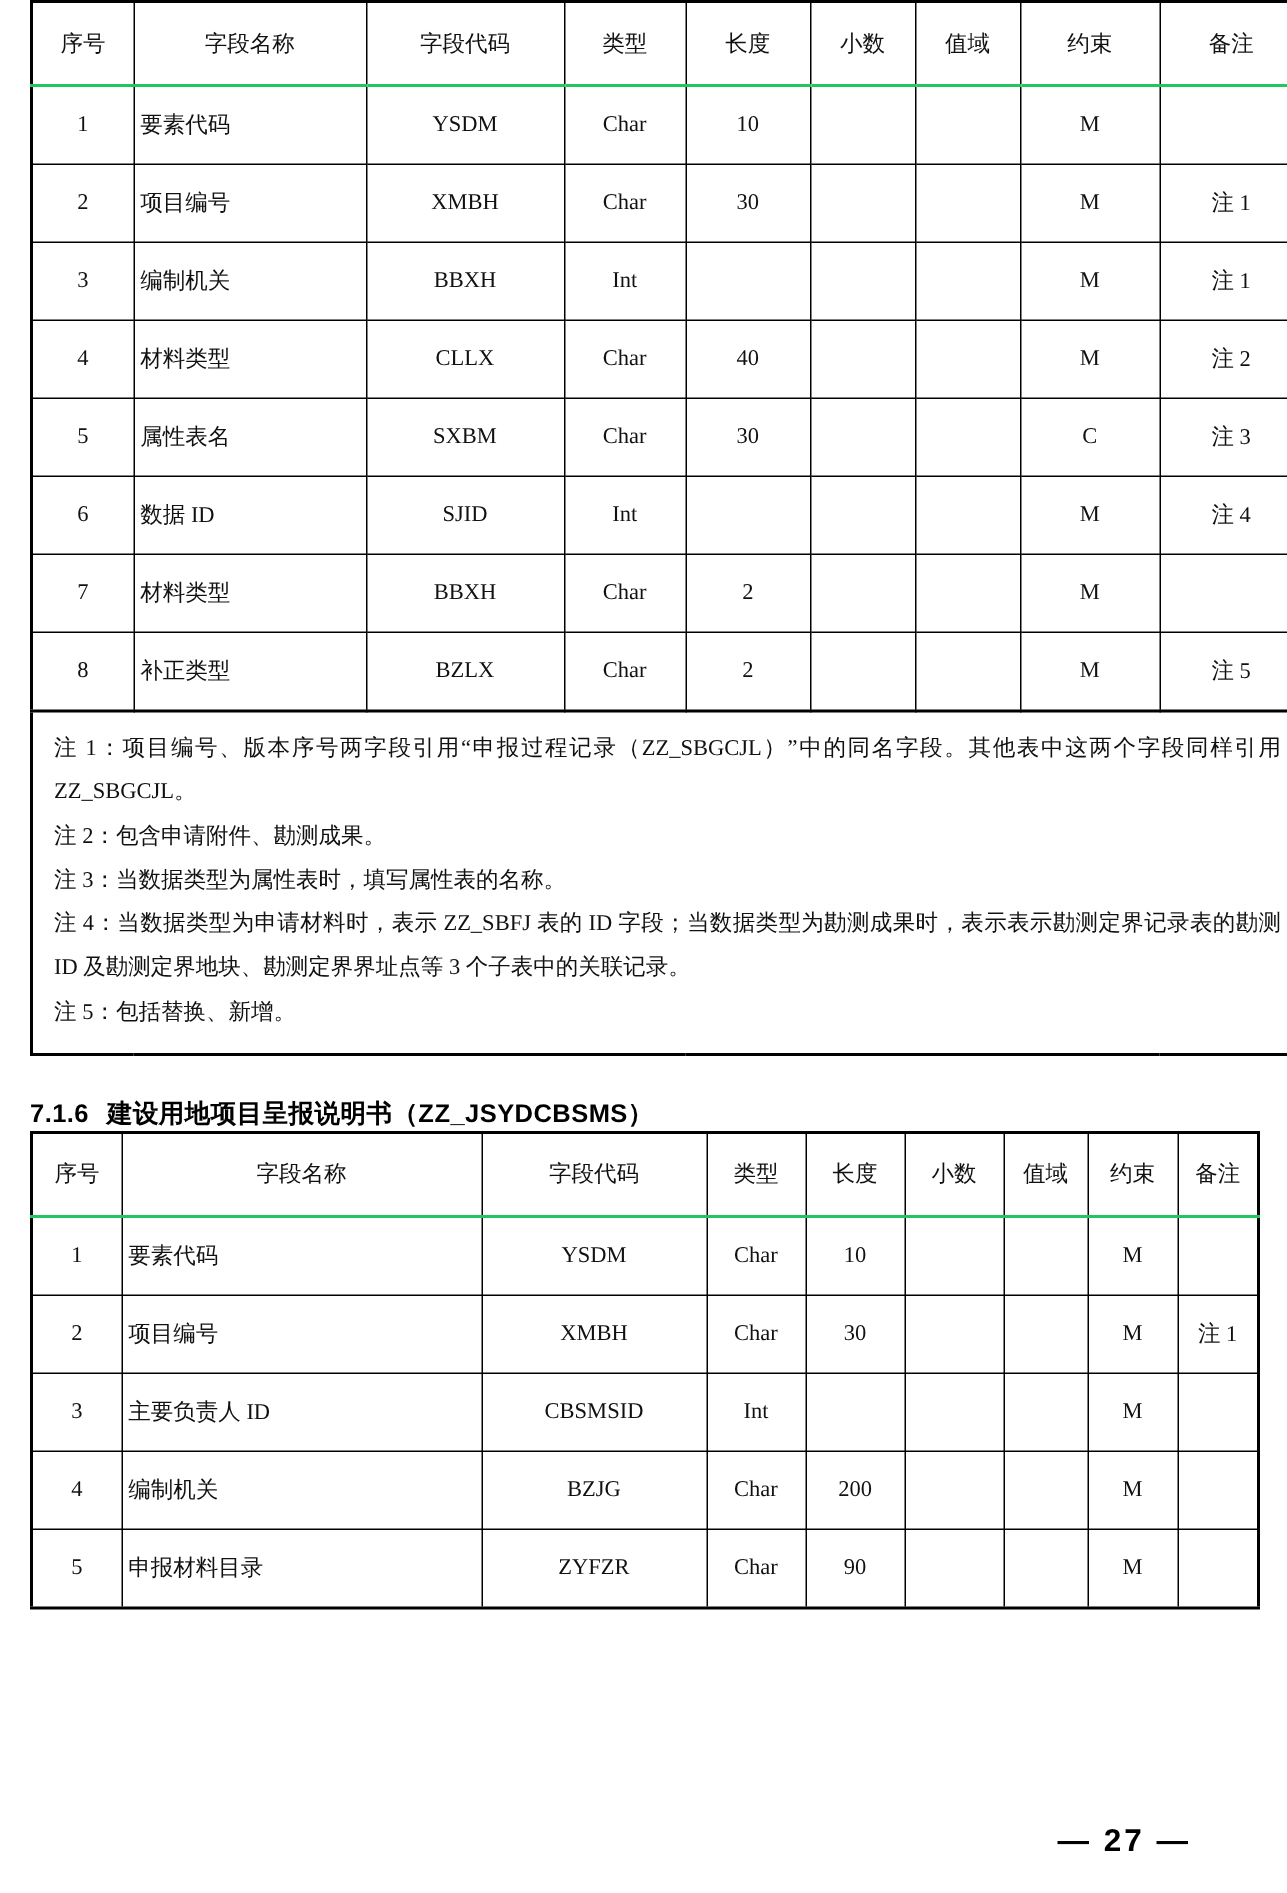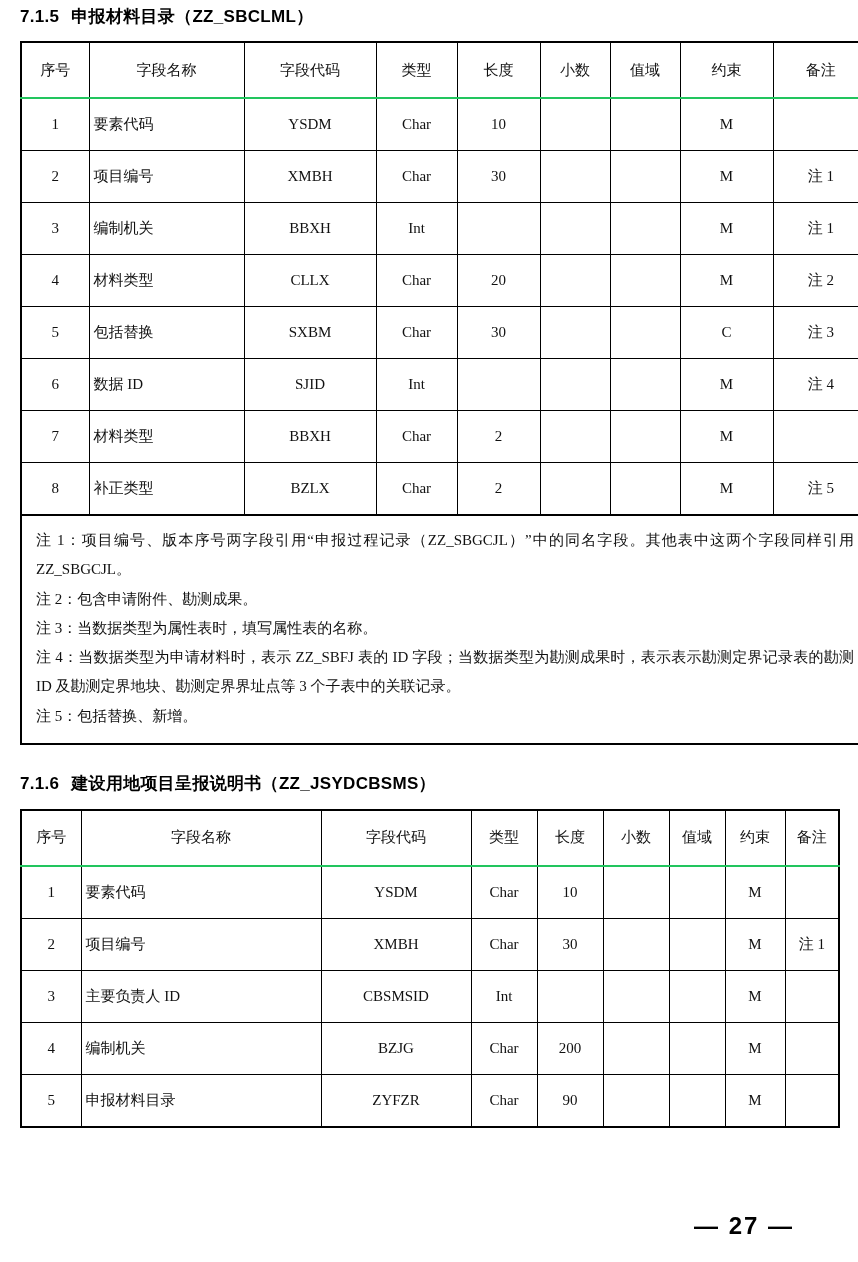"7.1.5 申报材料目录（ZZ_SBCLML）" div.section-heading { html: <div> <span>7.1.5</span><span>申报材料目录（ZZ_SBCLML）</span> </div> -> none }
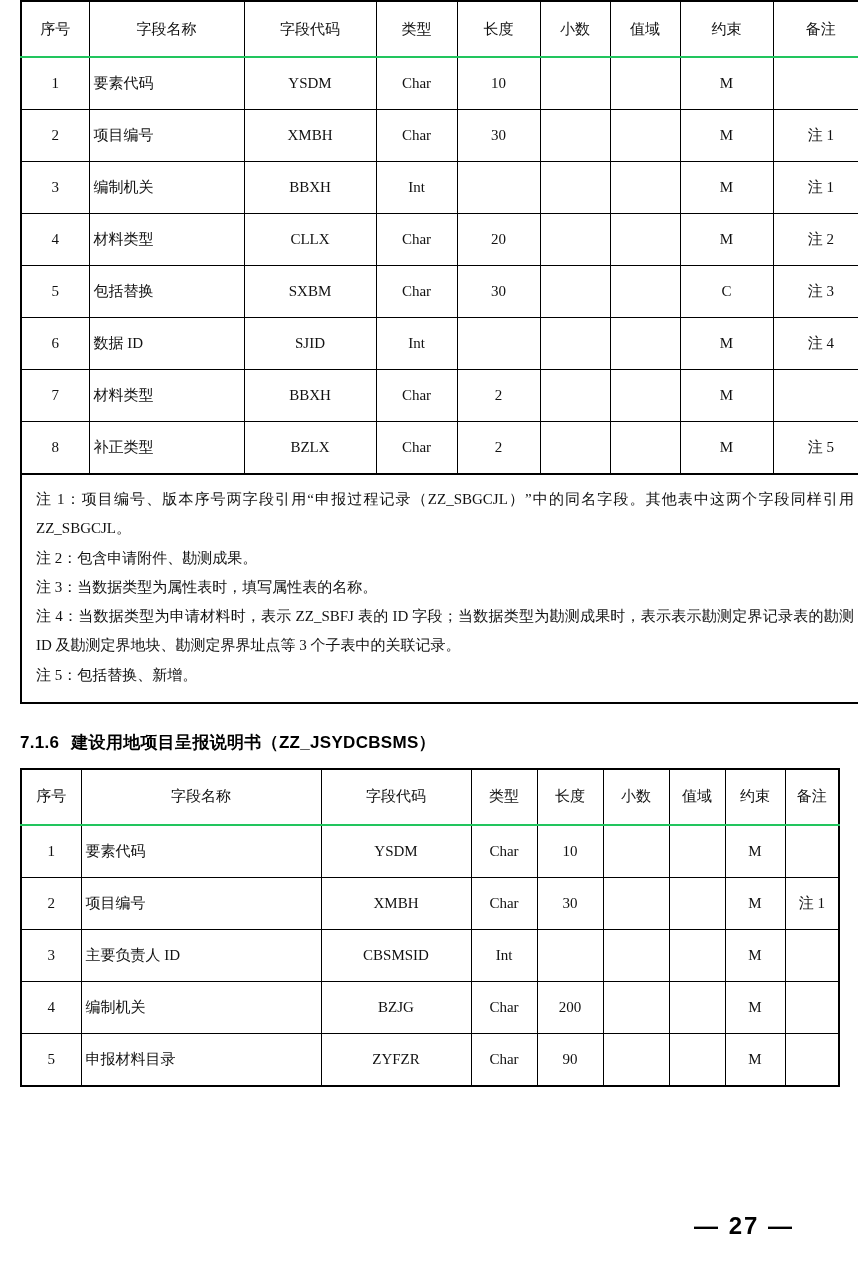"20" td { text: 20 -> 40 }
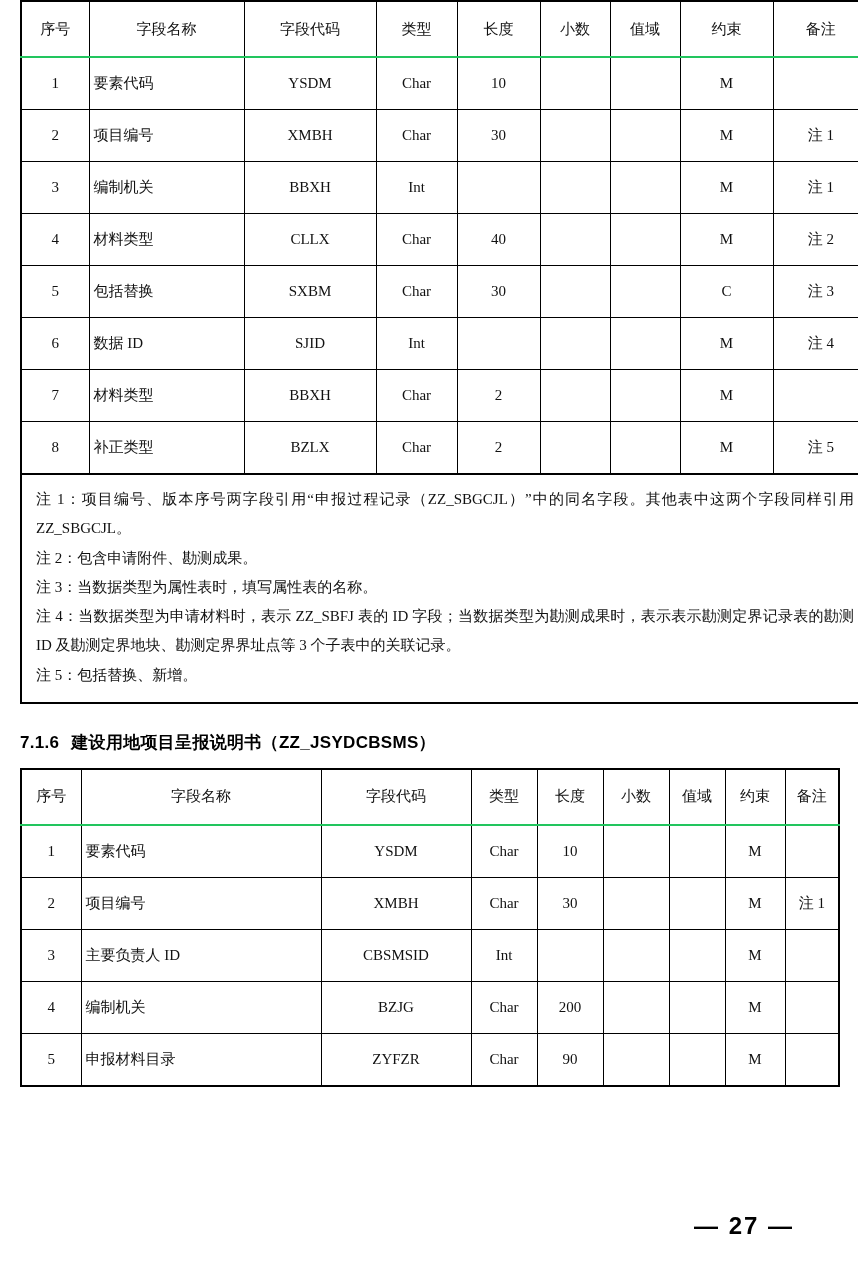"包括替换" td.name-cell { text: 包括替换 -> 属性表名 }
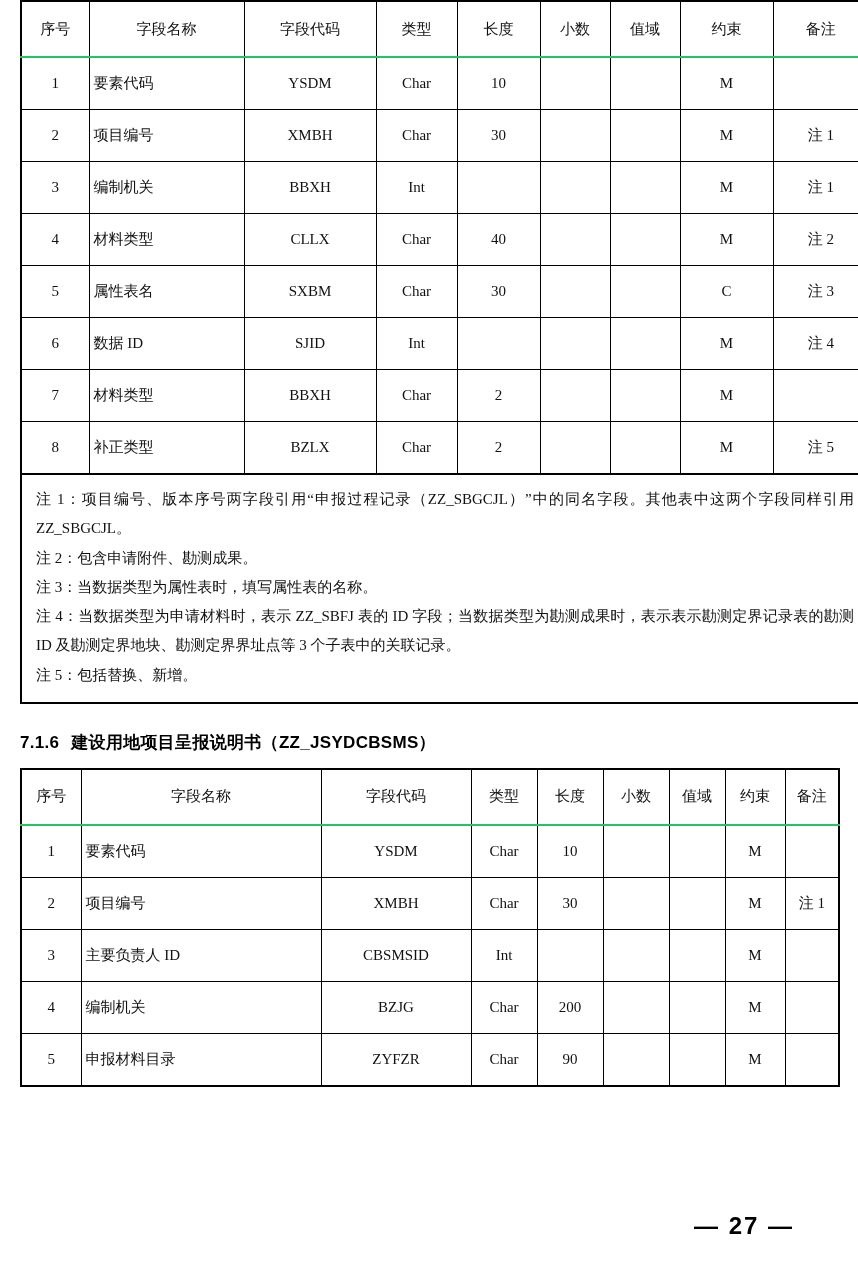"7.1.6 建设用地项目呈报说明书（ZZ_JSYDCBSMS）" #heading-2 { padding-bottom: 14px -> none }
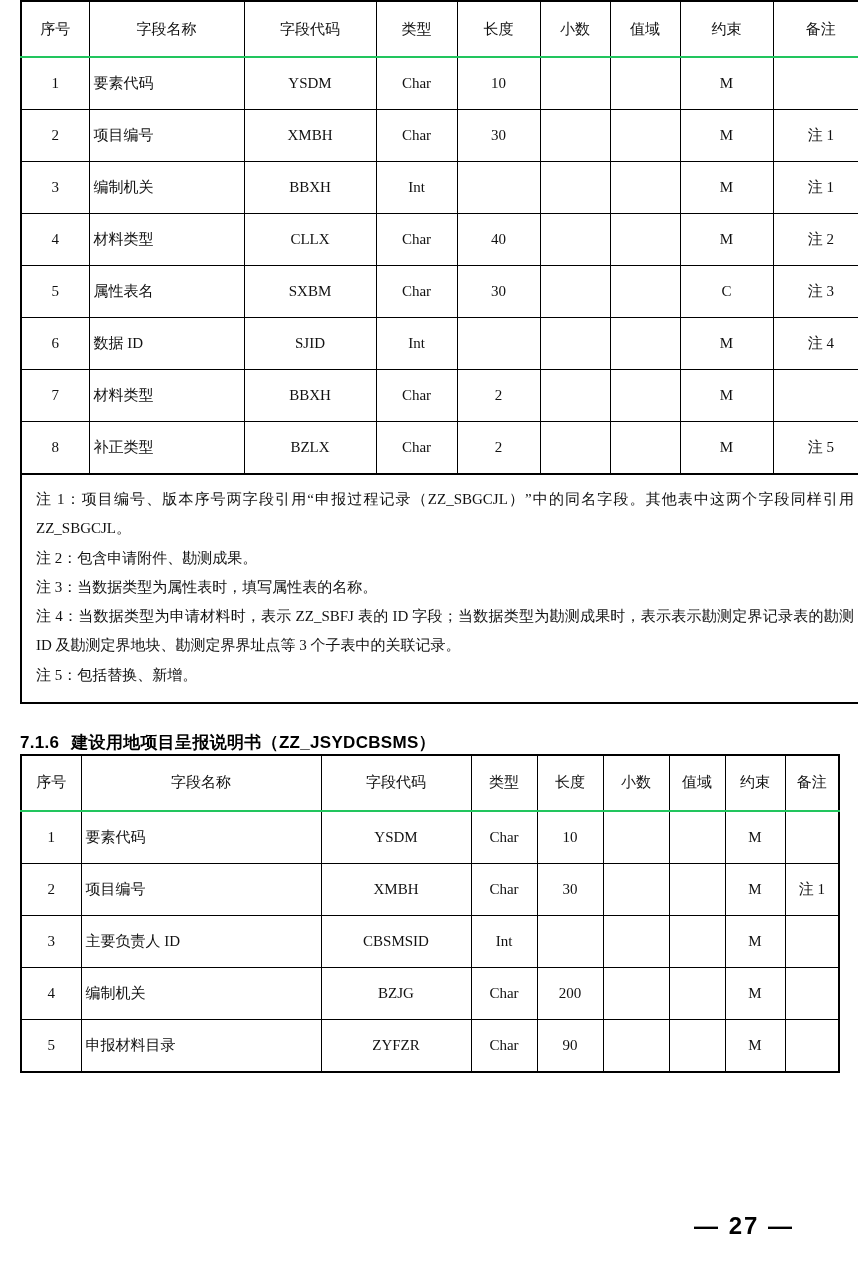"— 27 —" .page-footer { font-size: 24px -> 21px }
